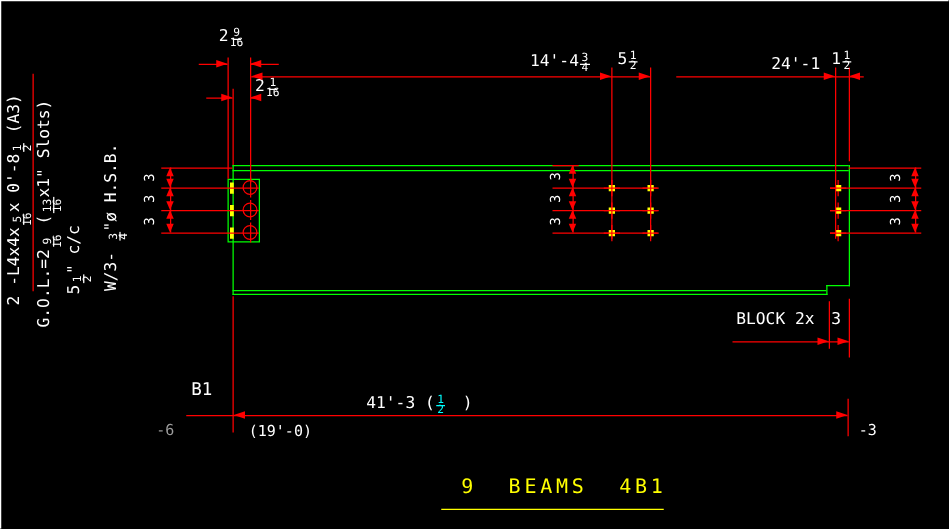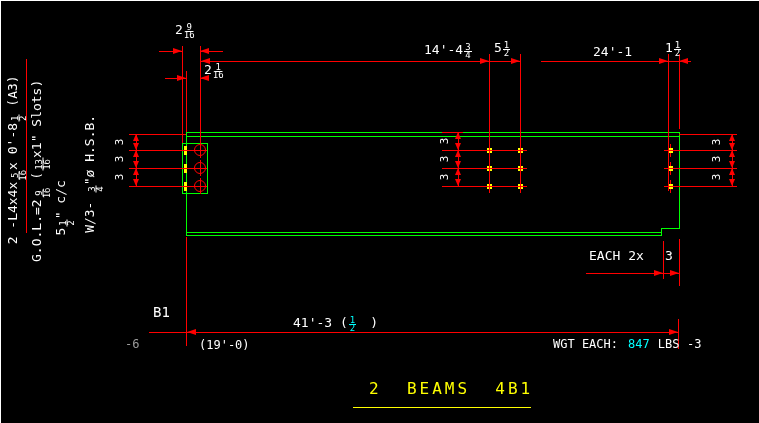"24'-1" div.txt { left: 592px -> 616px }
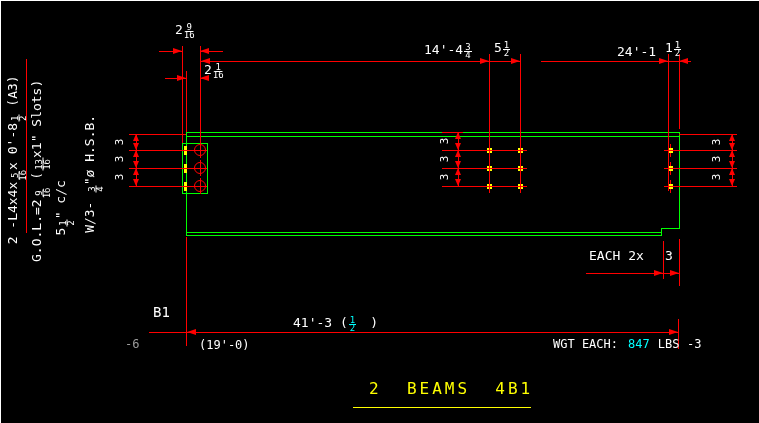"EACH 2x" span { text: EACH -> BLOCK }
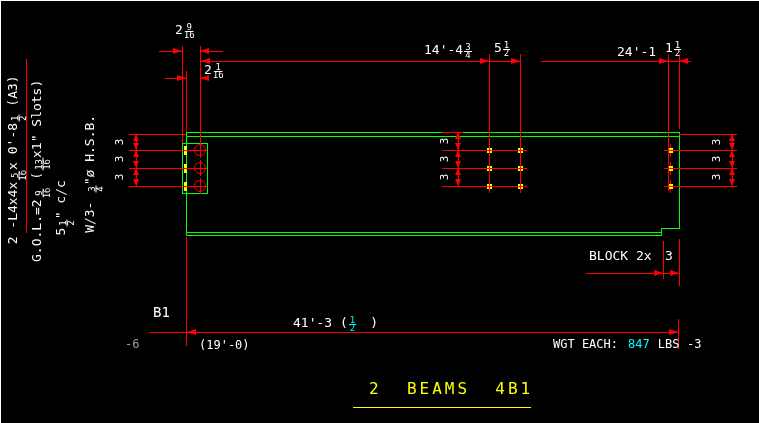"WGT EACH:" div.txt { html: <div> <span>WGT EACH:</span> <span>847</span> <span>LBS</span> </div> -> none }
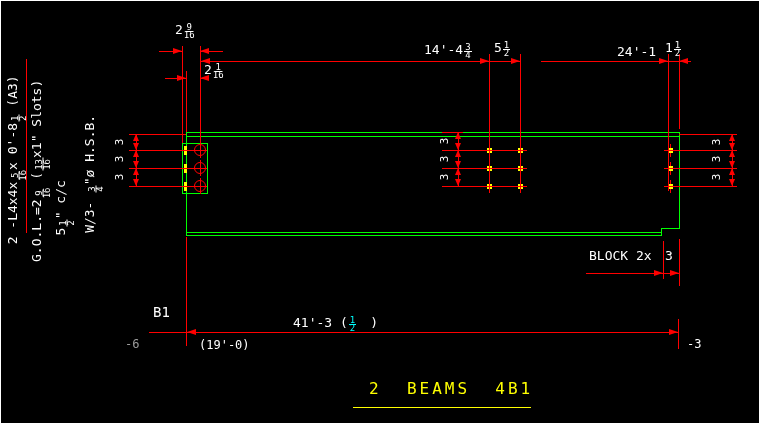"2 BEAMS 4B1" span { text: 2 -> 9 }
